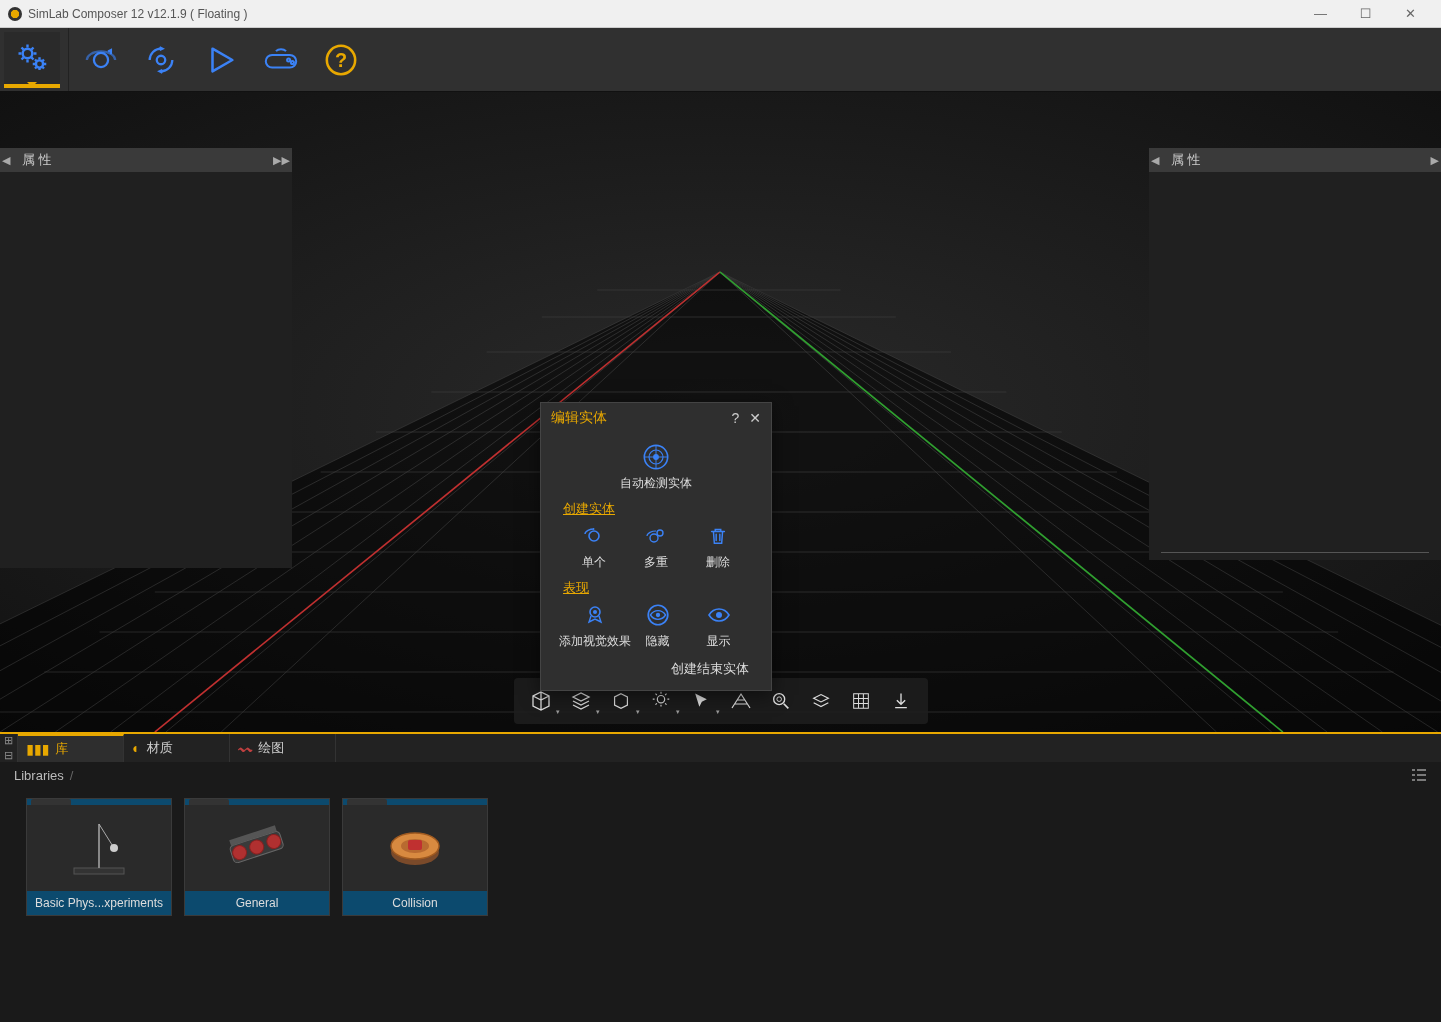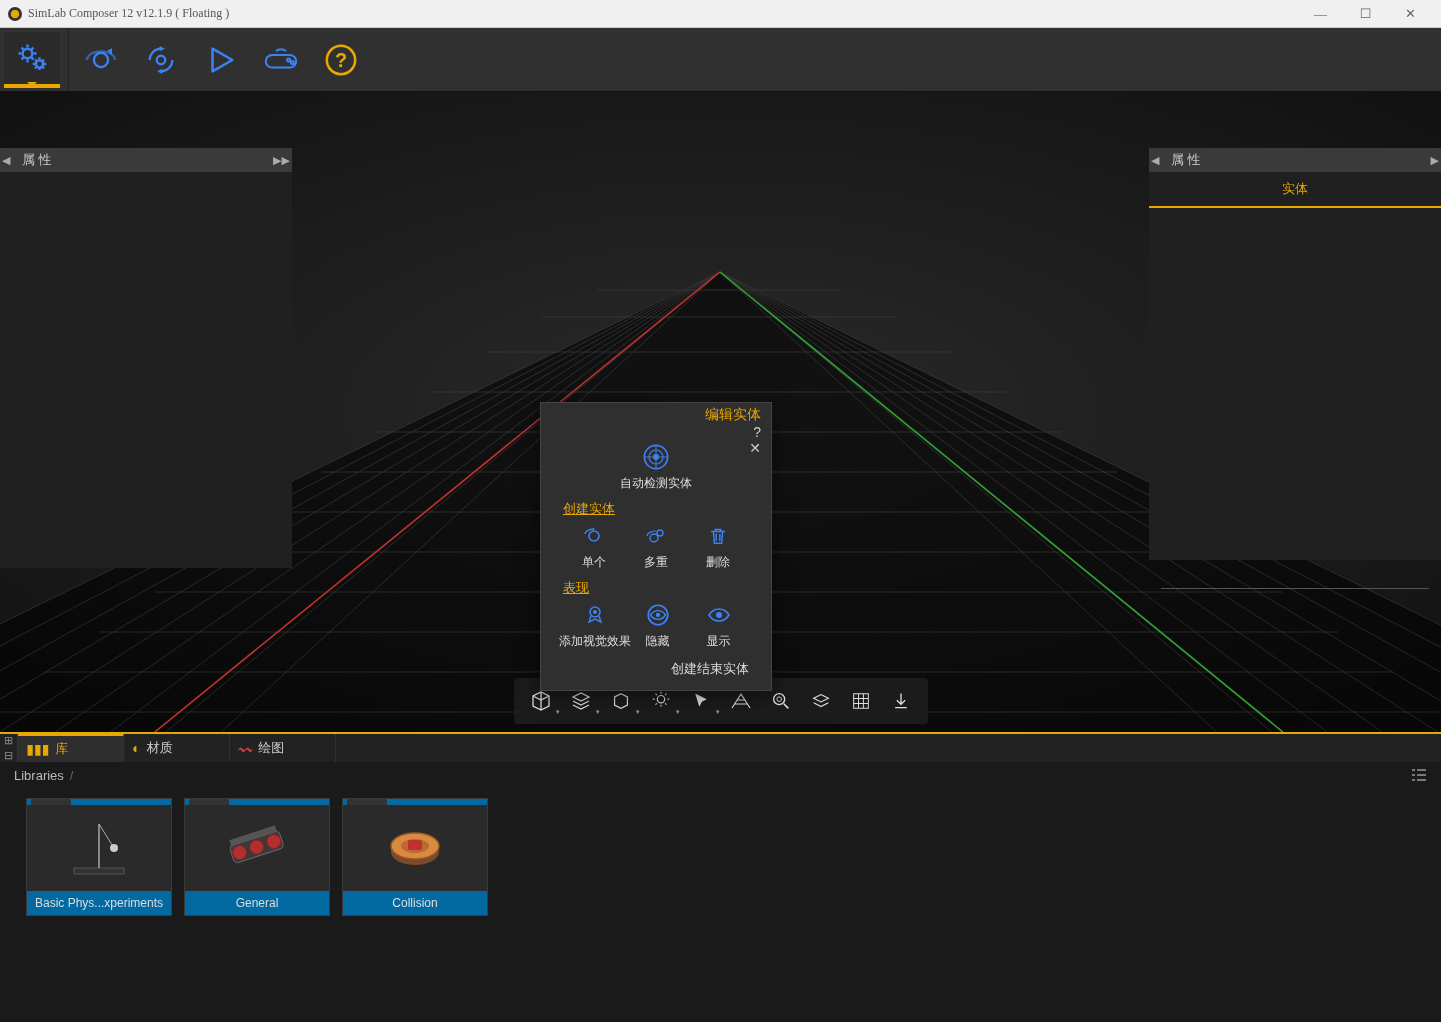"SimLab Composer 12 v12.1.9 (" .titlebar { font-family: Liberation Serif, serif -> none }
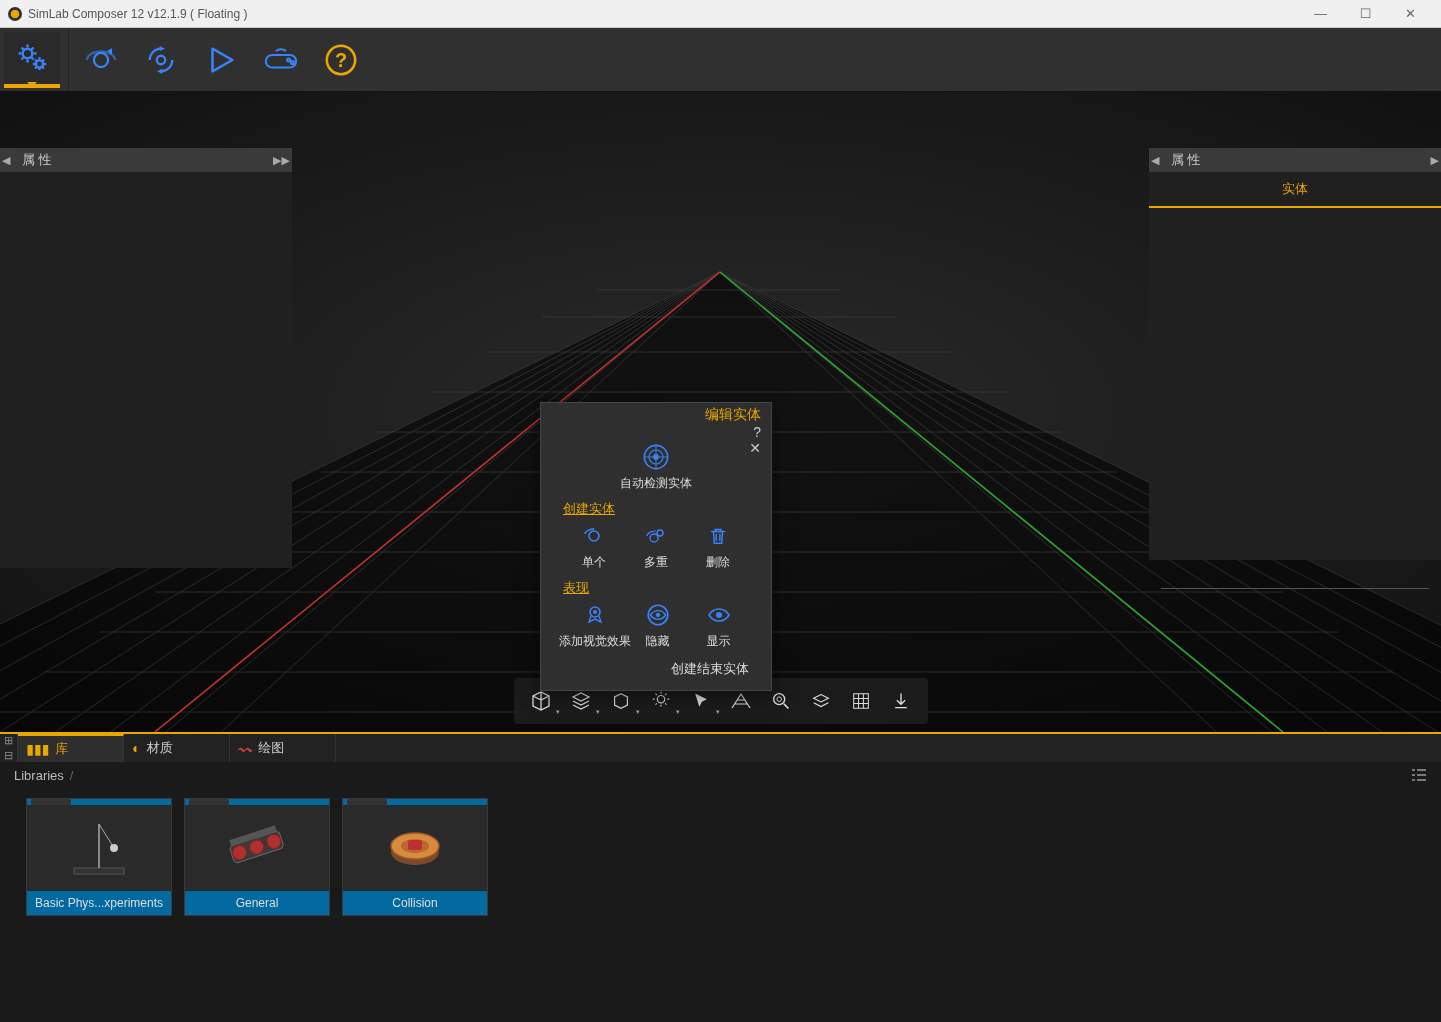"实体" div.panel-tab-row { html: <div> <div>实体</div> </div> -> none }
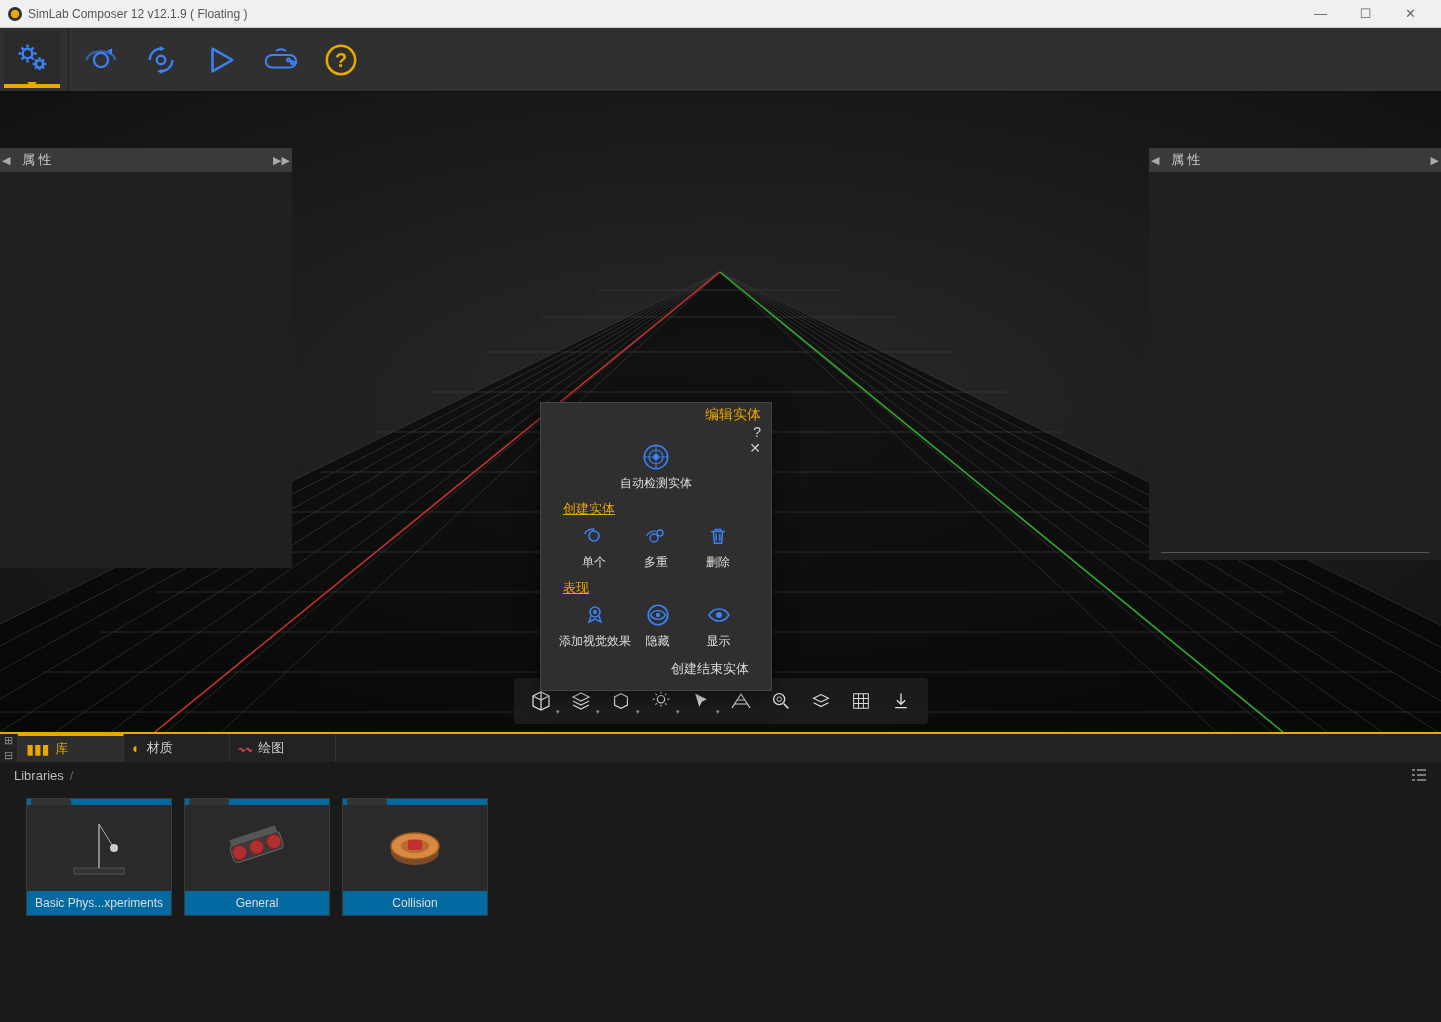"编辑实体" .dialog-title { align-items: flex-end -> center; flex-direction: column -> none; padding: 3px 10px -> 12px 10px }
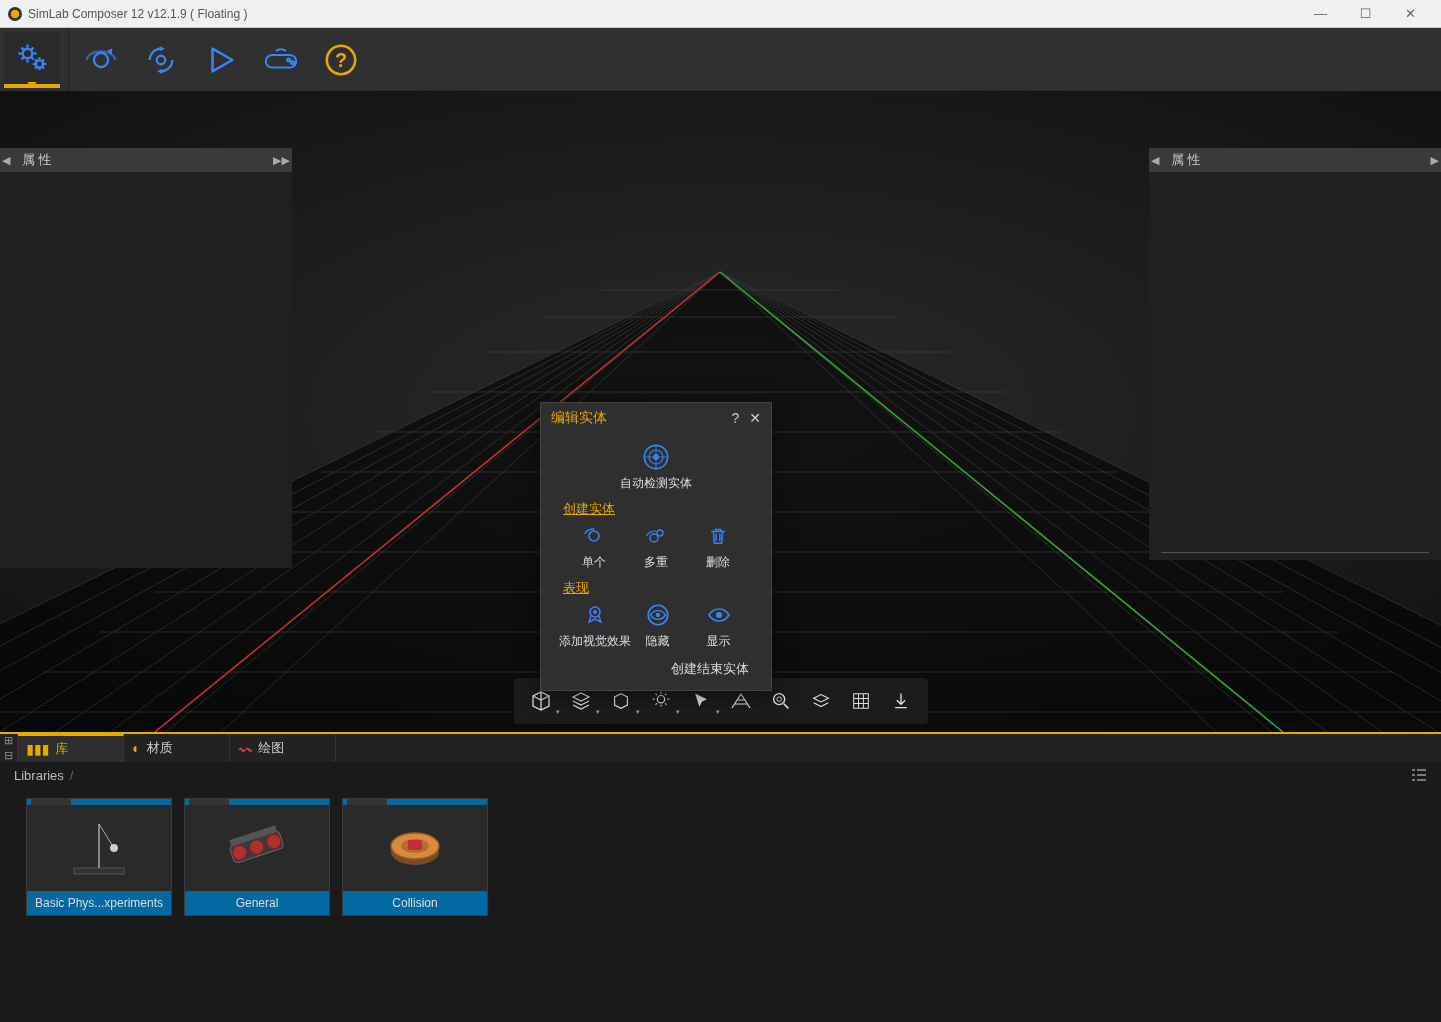"Basic Phys...xperiments" .folder-card { background: #0369a1 -> #0c4a6e }
